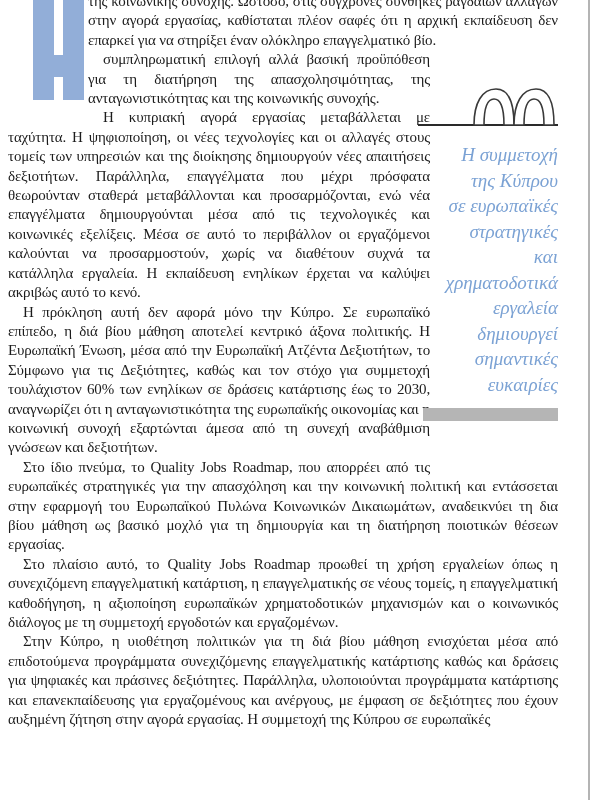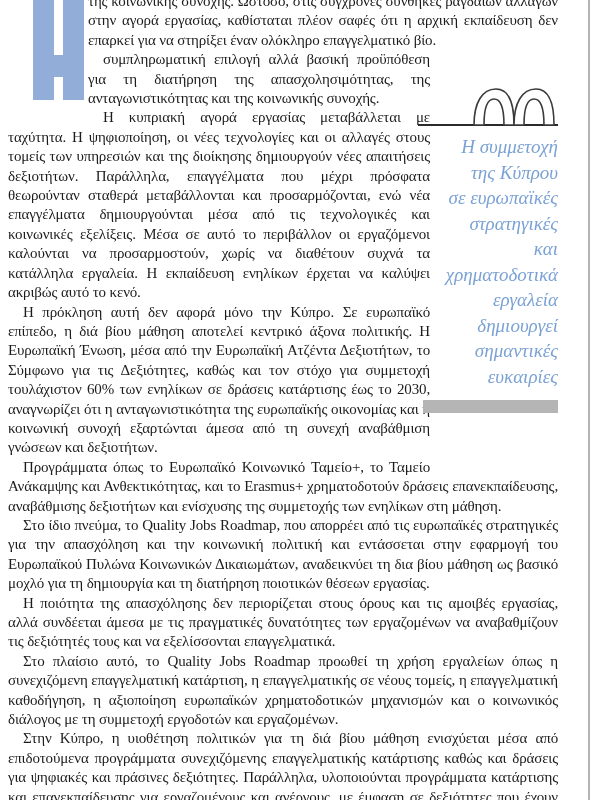"Η συμμετοχή" .pq-text { margin-top: 8px -> 16px }
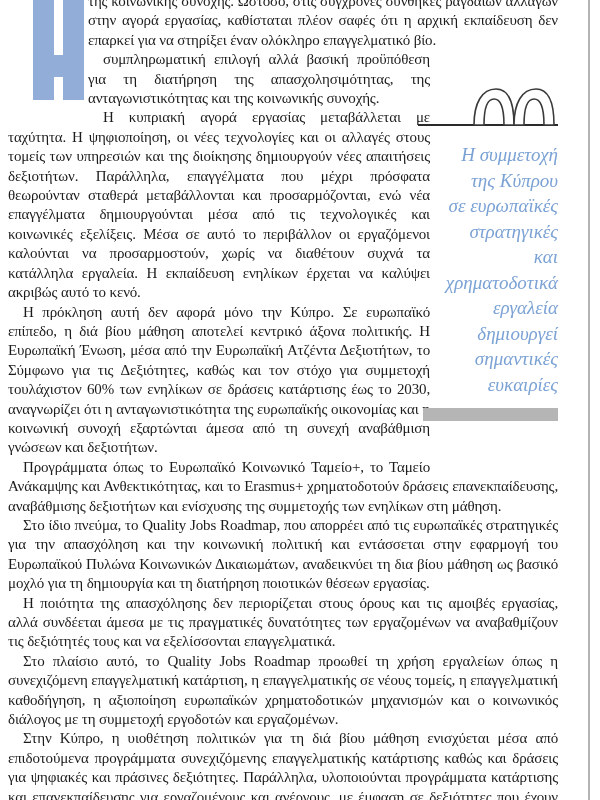"Προγράμματα όπως το Ευρωπαϊκό Κοινωνικό" p.ind { html: <p>Προγράμματα όπως το Ευρωπαϊκό Κοινωνικό Ταμείο+, το Ταμείο Ανάκαμψης και Ανθεκτικότητας, και το Erasmus+ χρηματοδοτούν δράσεις επανεκπαίδευσης, αναβάθμισης δεξιοτήτων και ενίσχυσης της συμμετοχής των ενηλίκων στη μάθηση.</p> -> none }
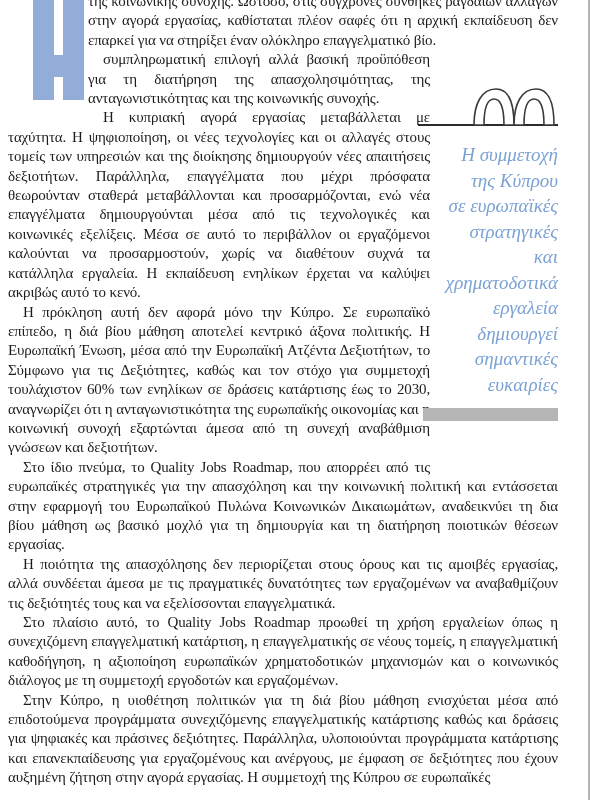"Η ποιότητα της απασχόλησης δεν" p.ind { html: <p>Η ποιότητα της απασχόλησης δεν περιορίζεται στους όρους και τις αμοιβές εργασίας, αλλά συνδέεται άμεσα με τις πραγματικές δυνατότητες των εργαζομένων να αναβαθμίζουν τις δεξιότητές τους και να εξελίσσονται επαγγελματικά.</p> -> none }
